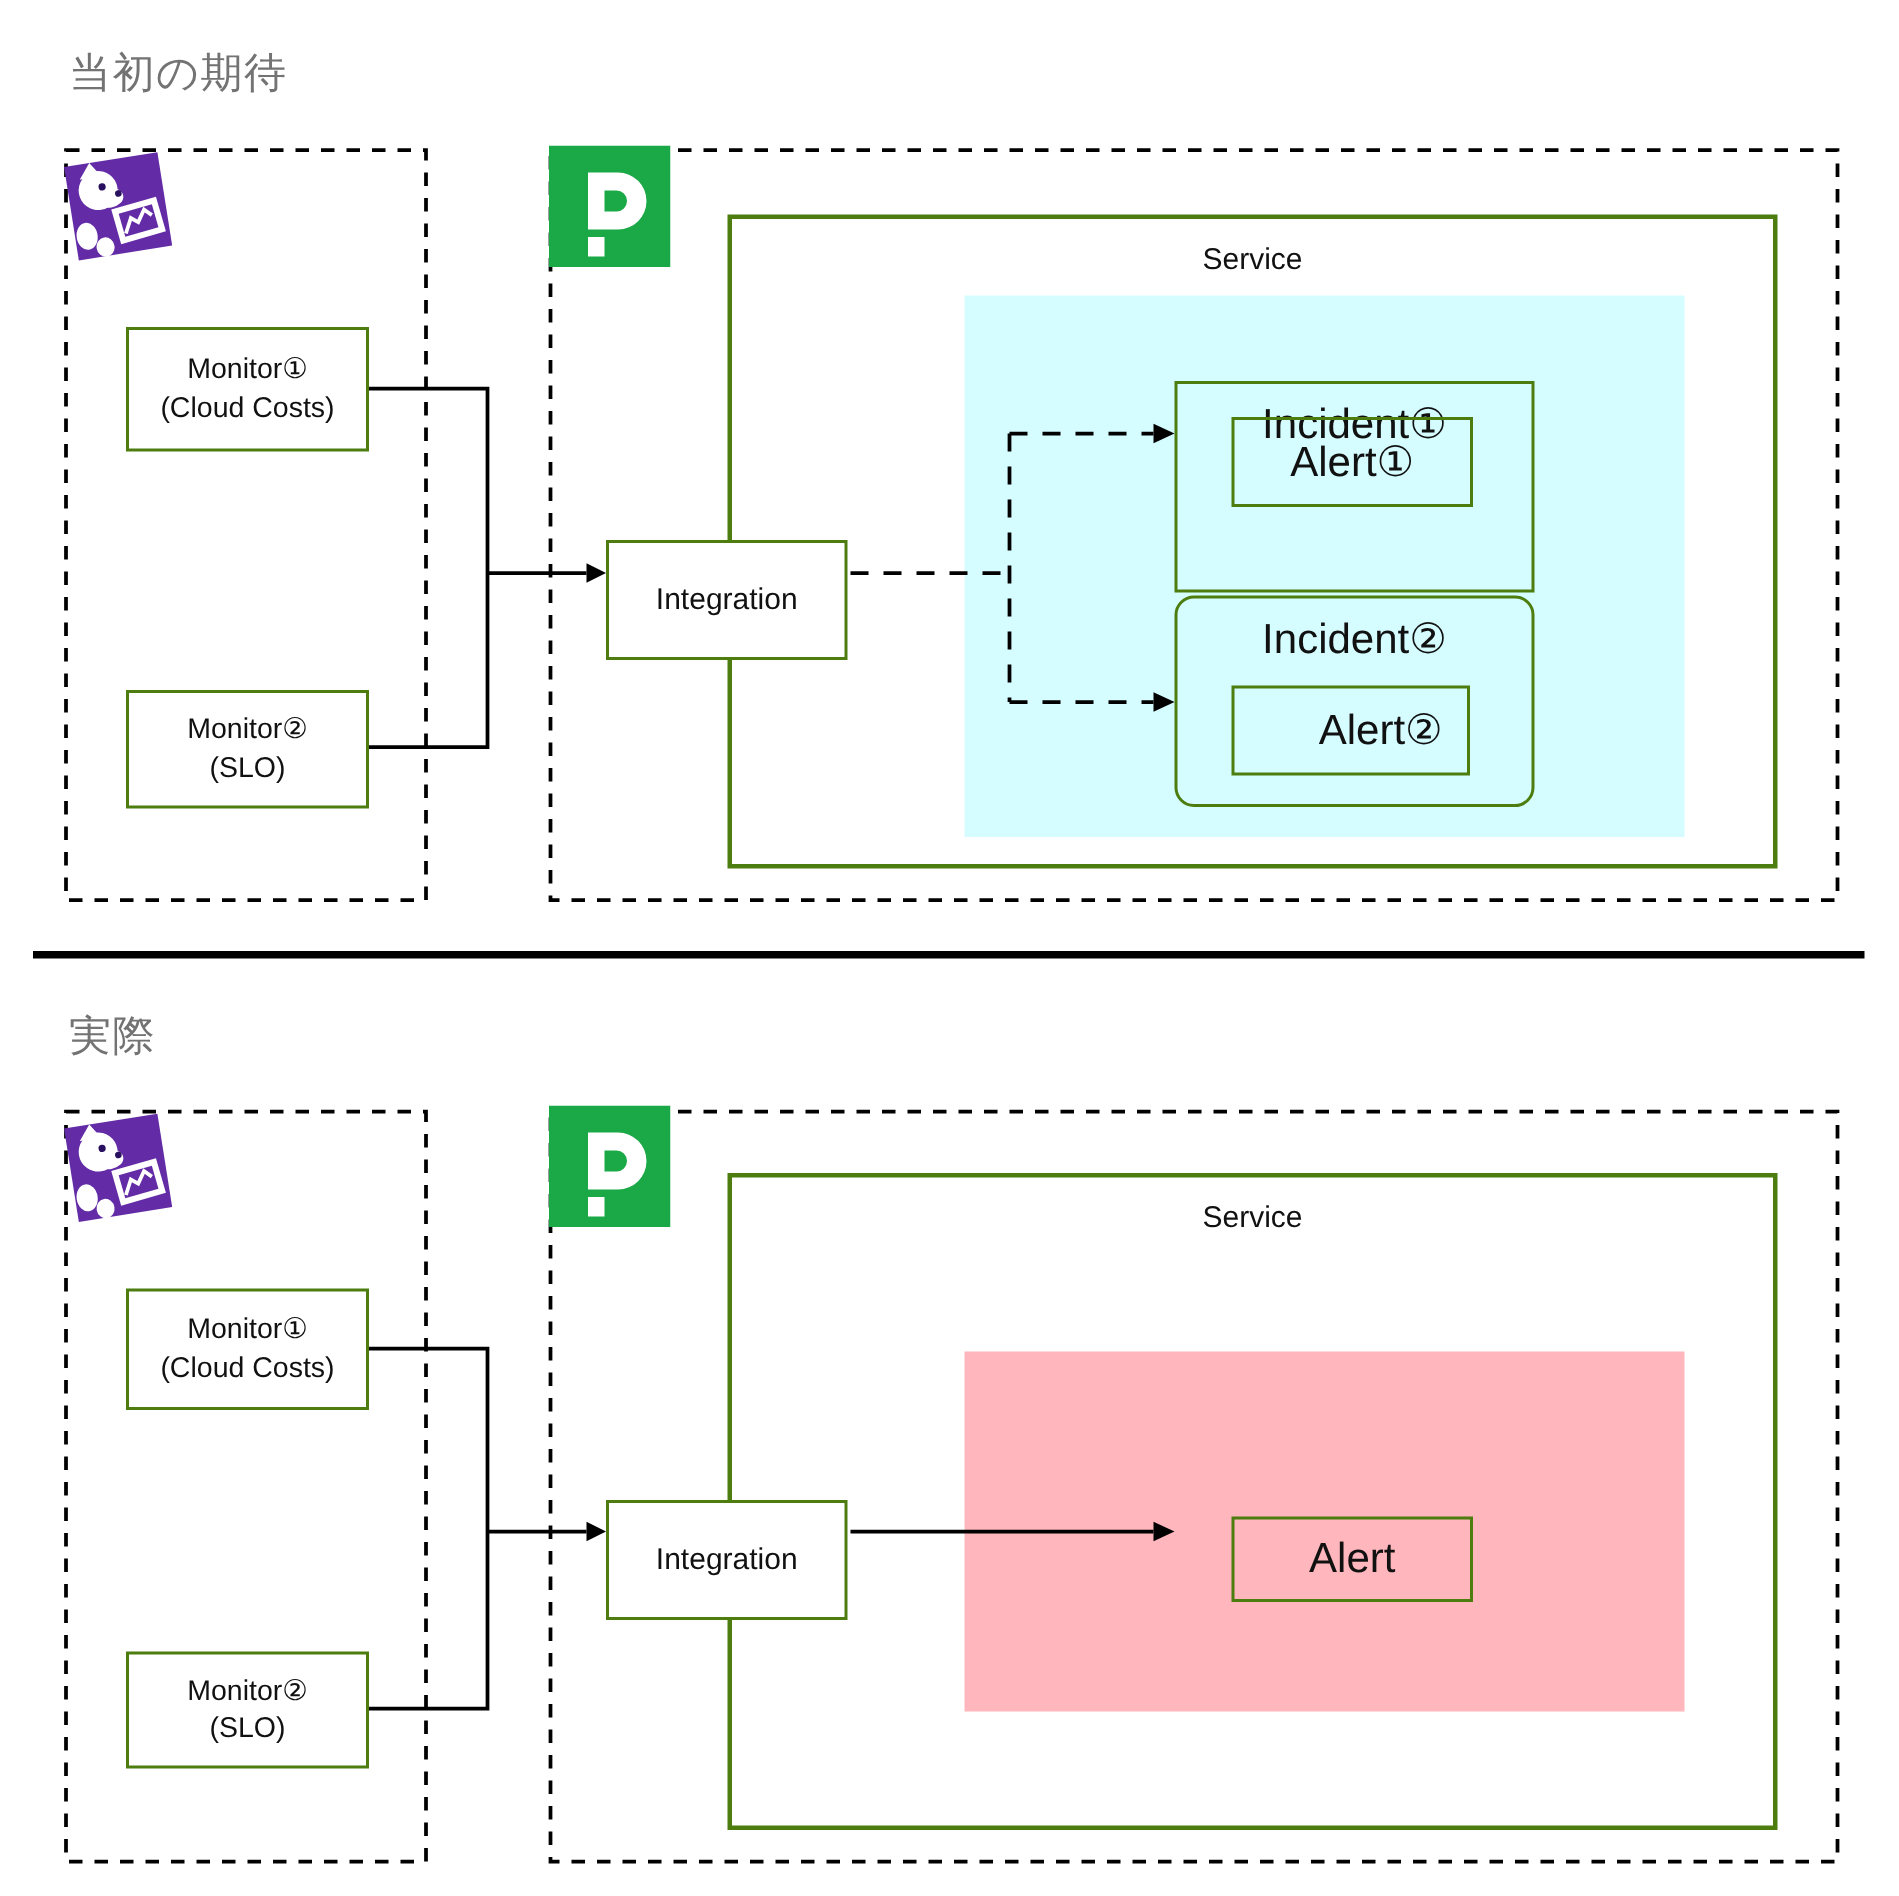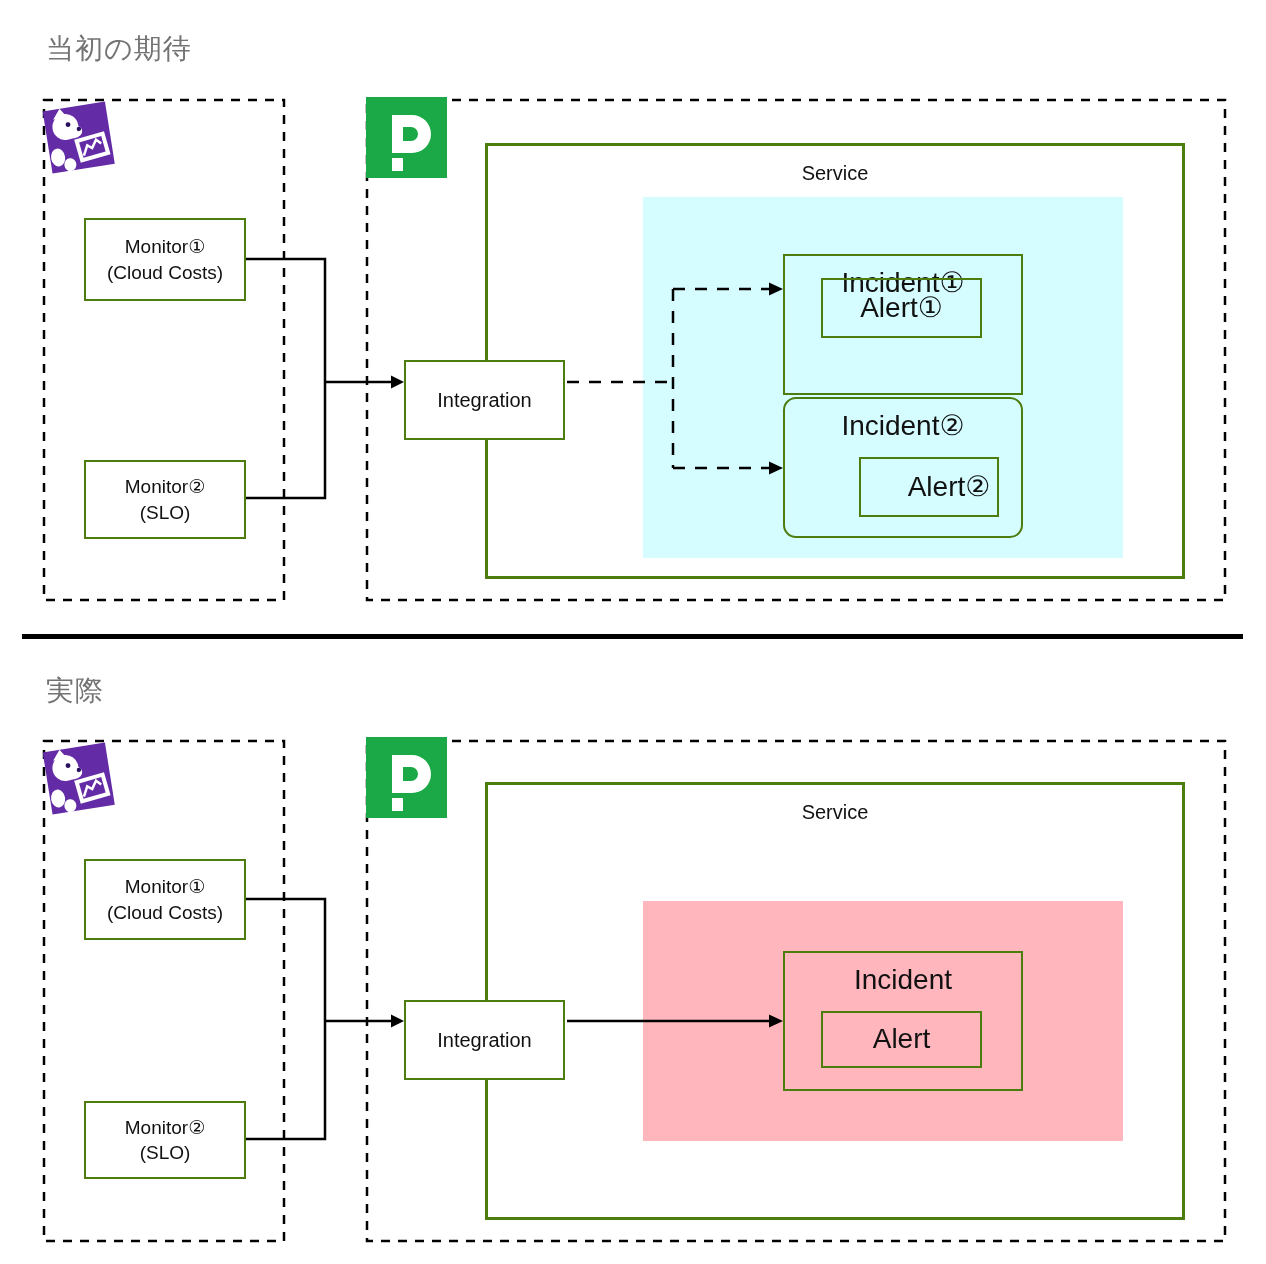"Alert②" .a12 { left: 859px -> 821px; width: 140px -> 159px }
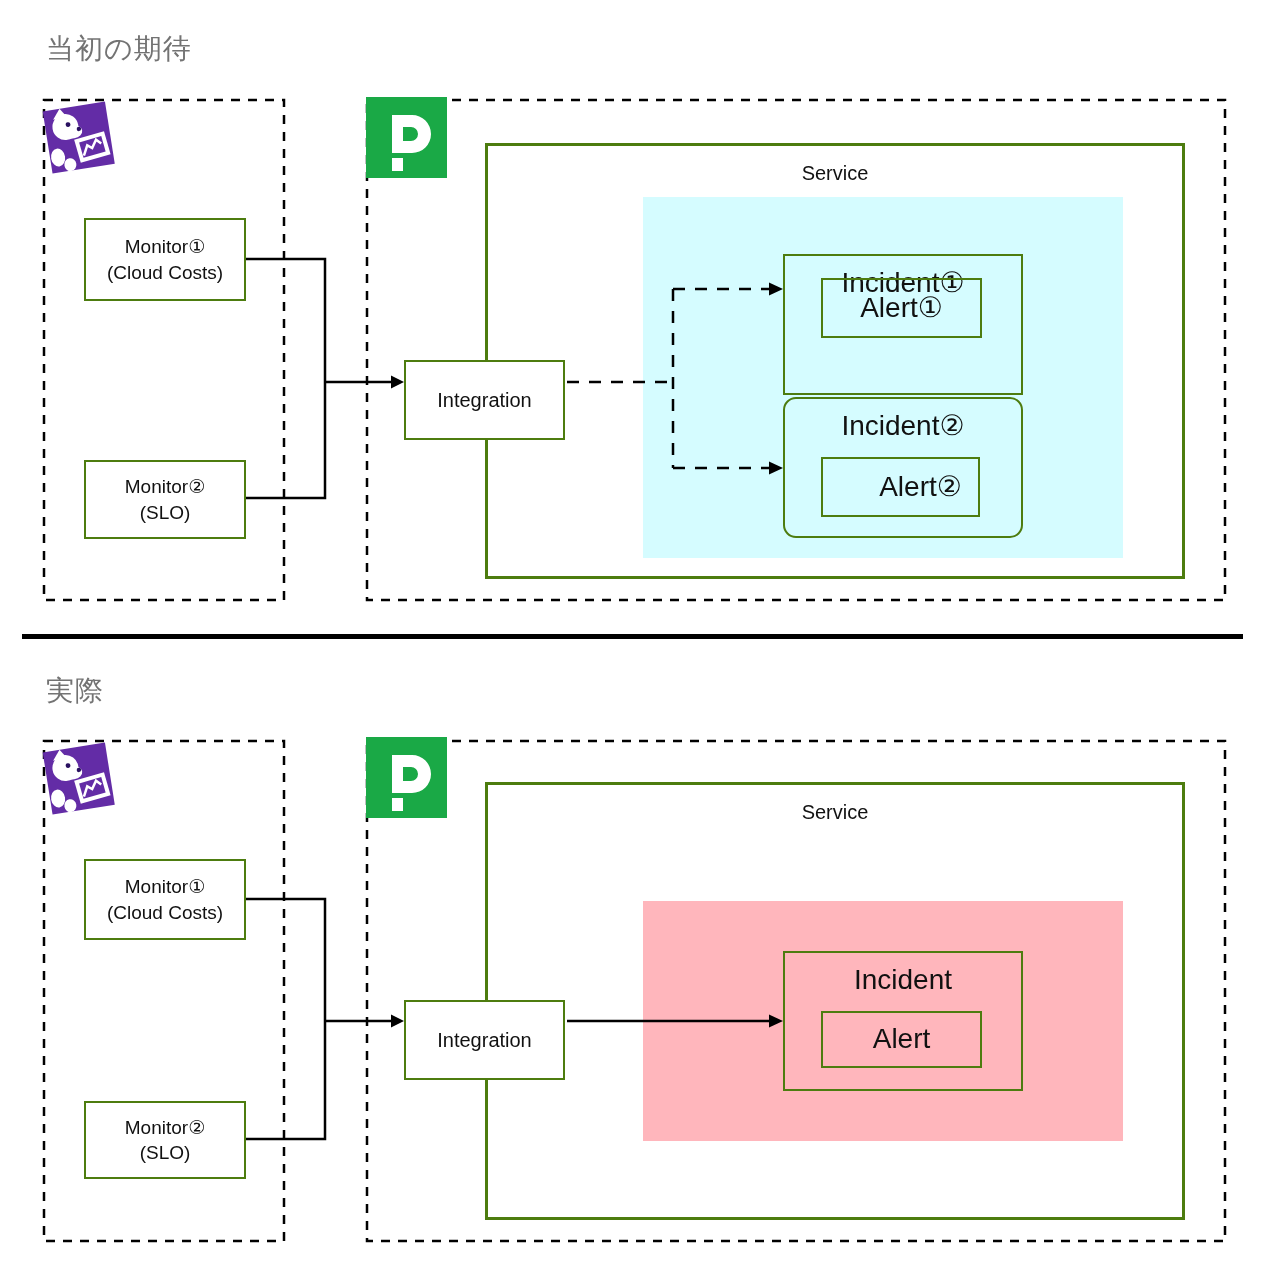"Incident" div.box { html: <div> <span>Incident</span> </div> -> none }
